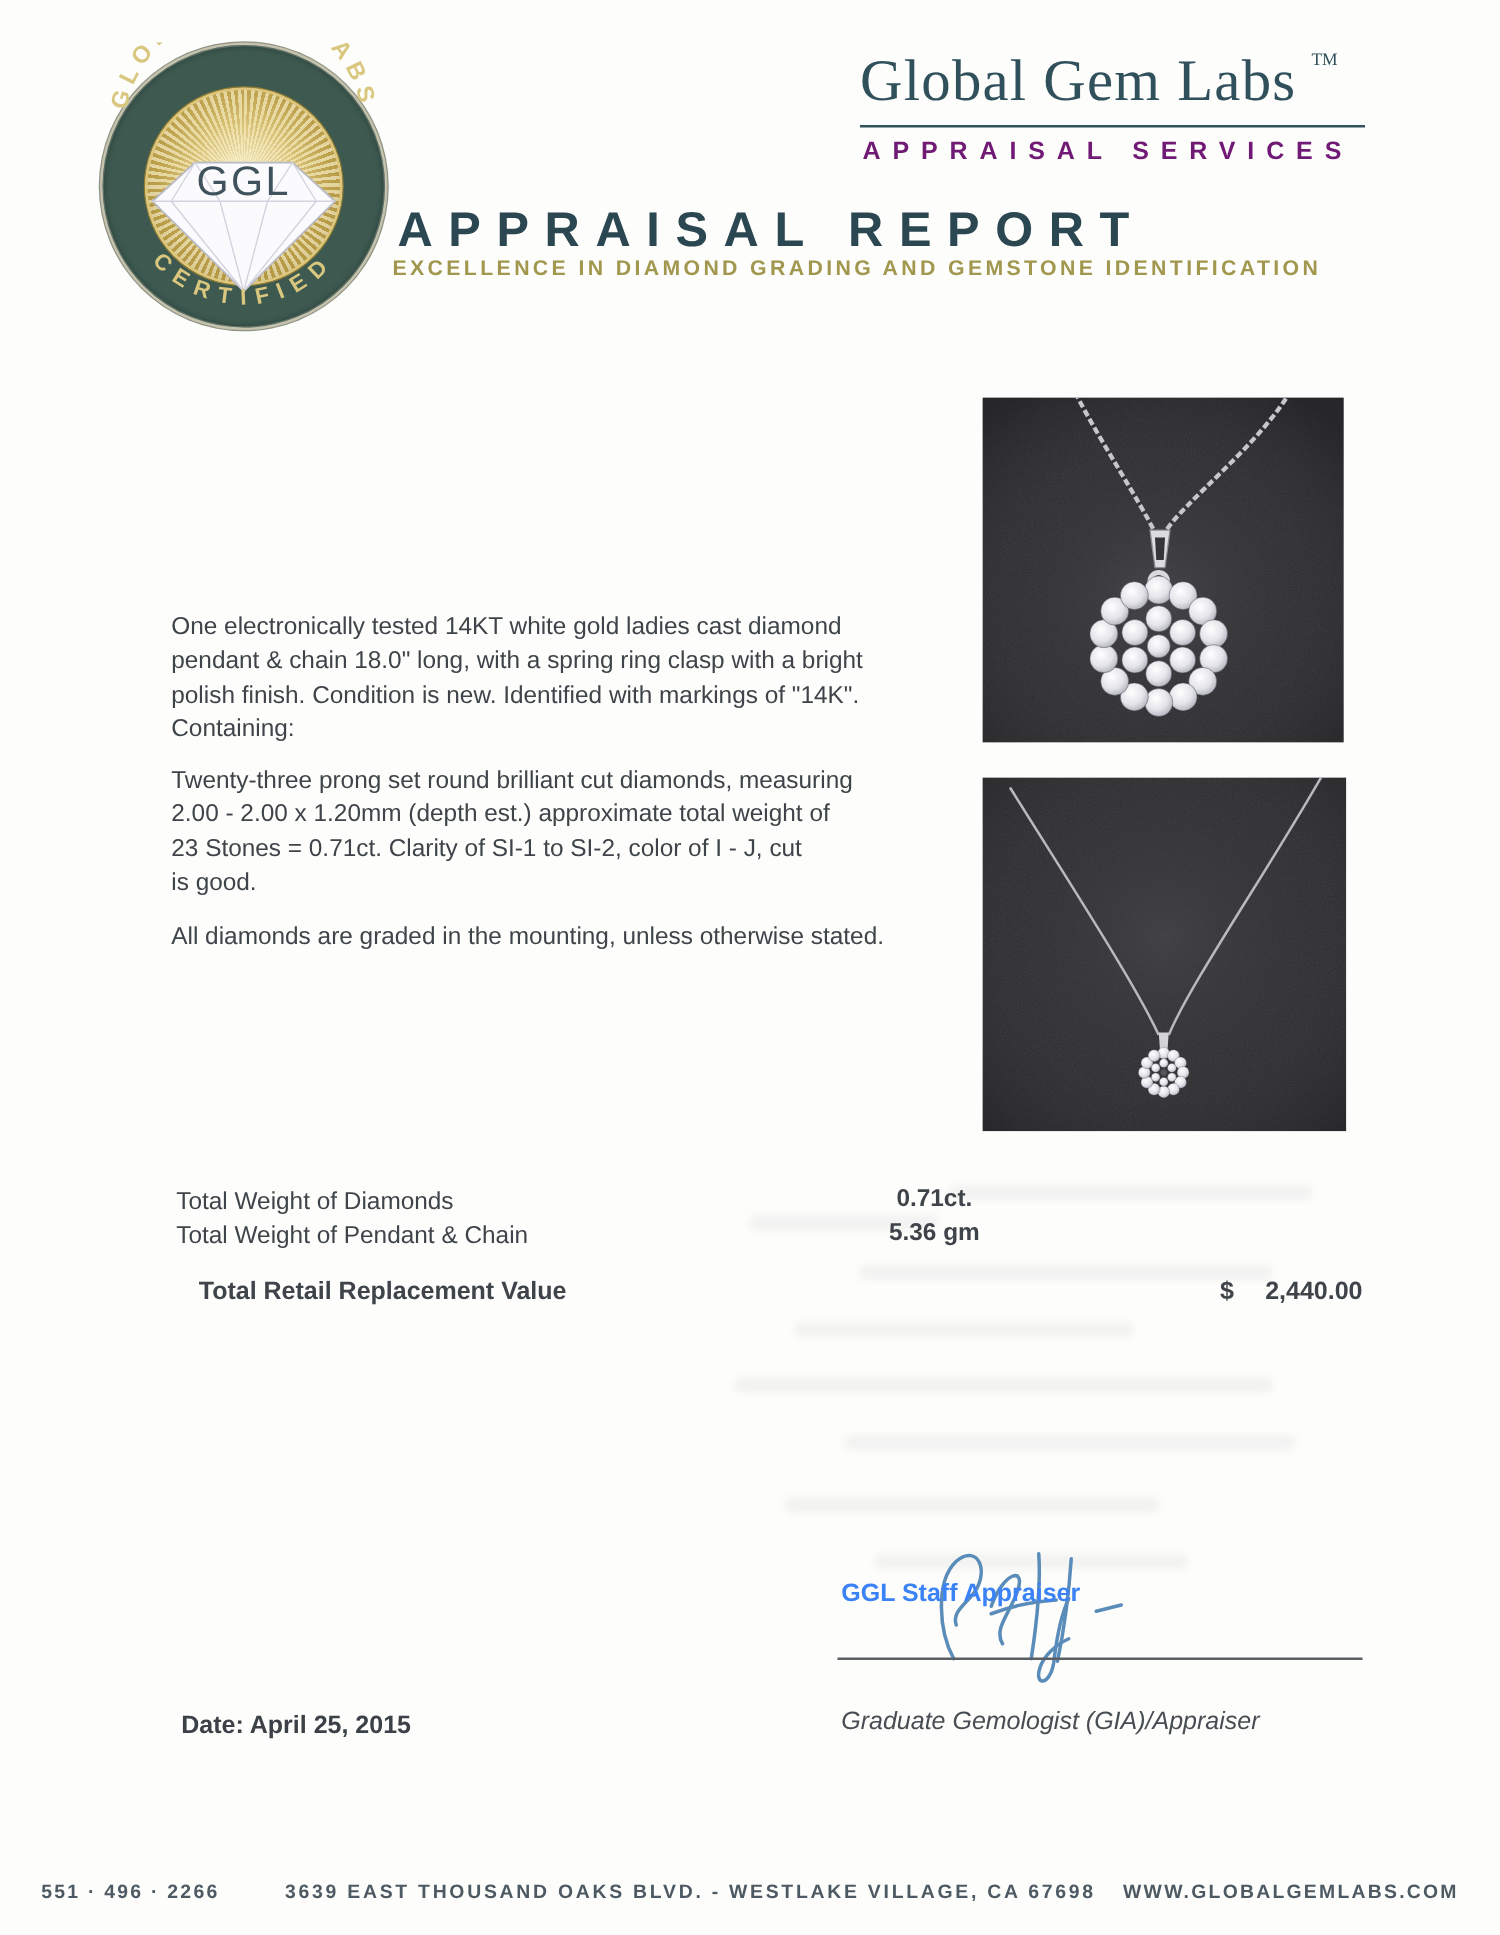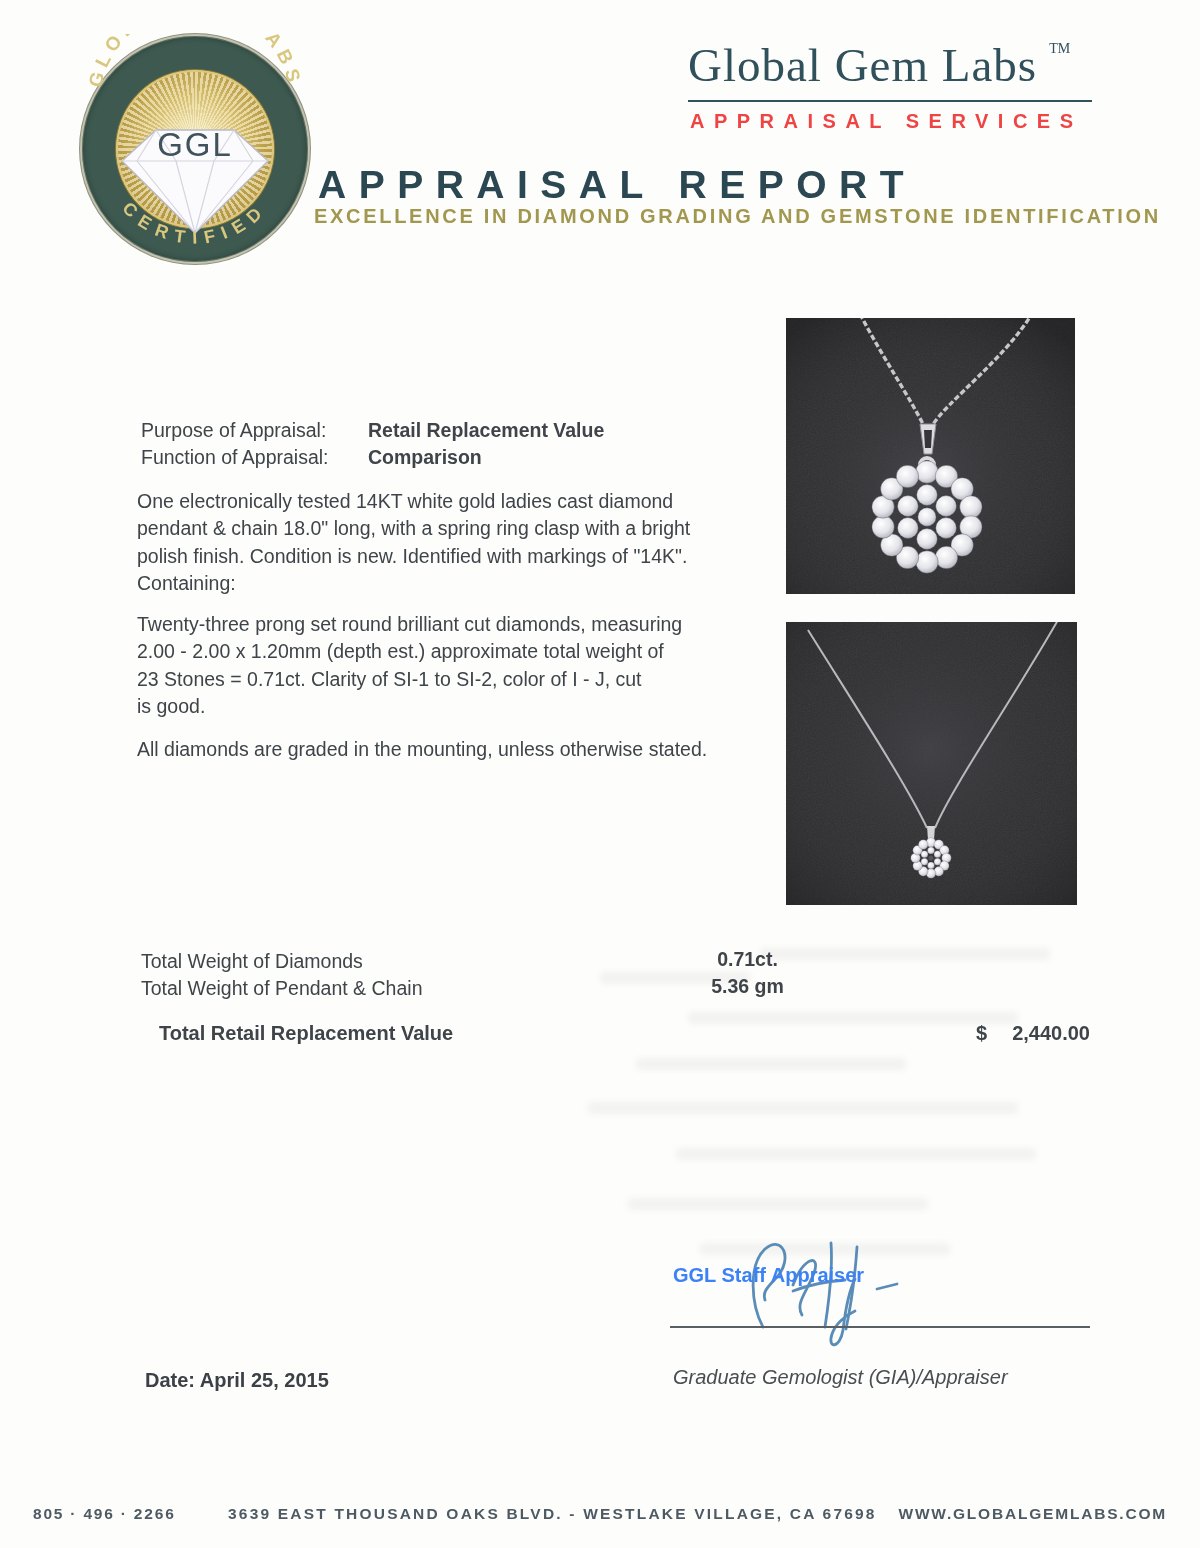"APPRAISAL SERVICES" .brand-sub { color: #ef4444 -> #701a75 }
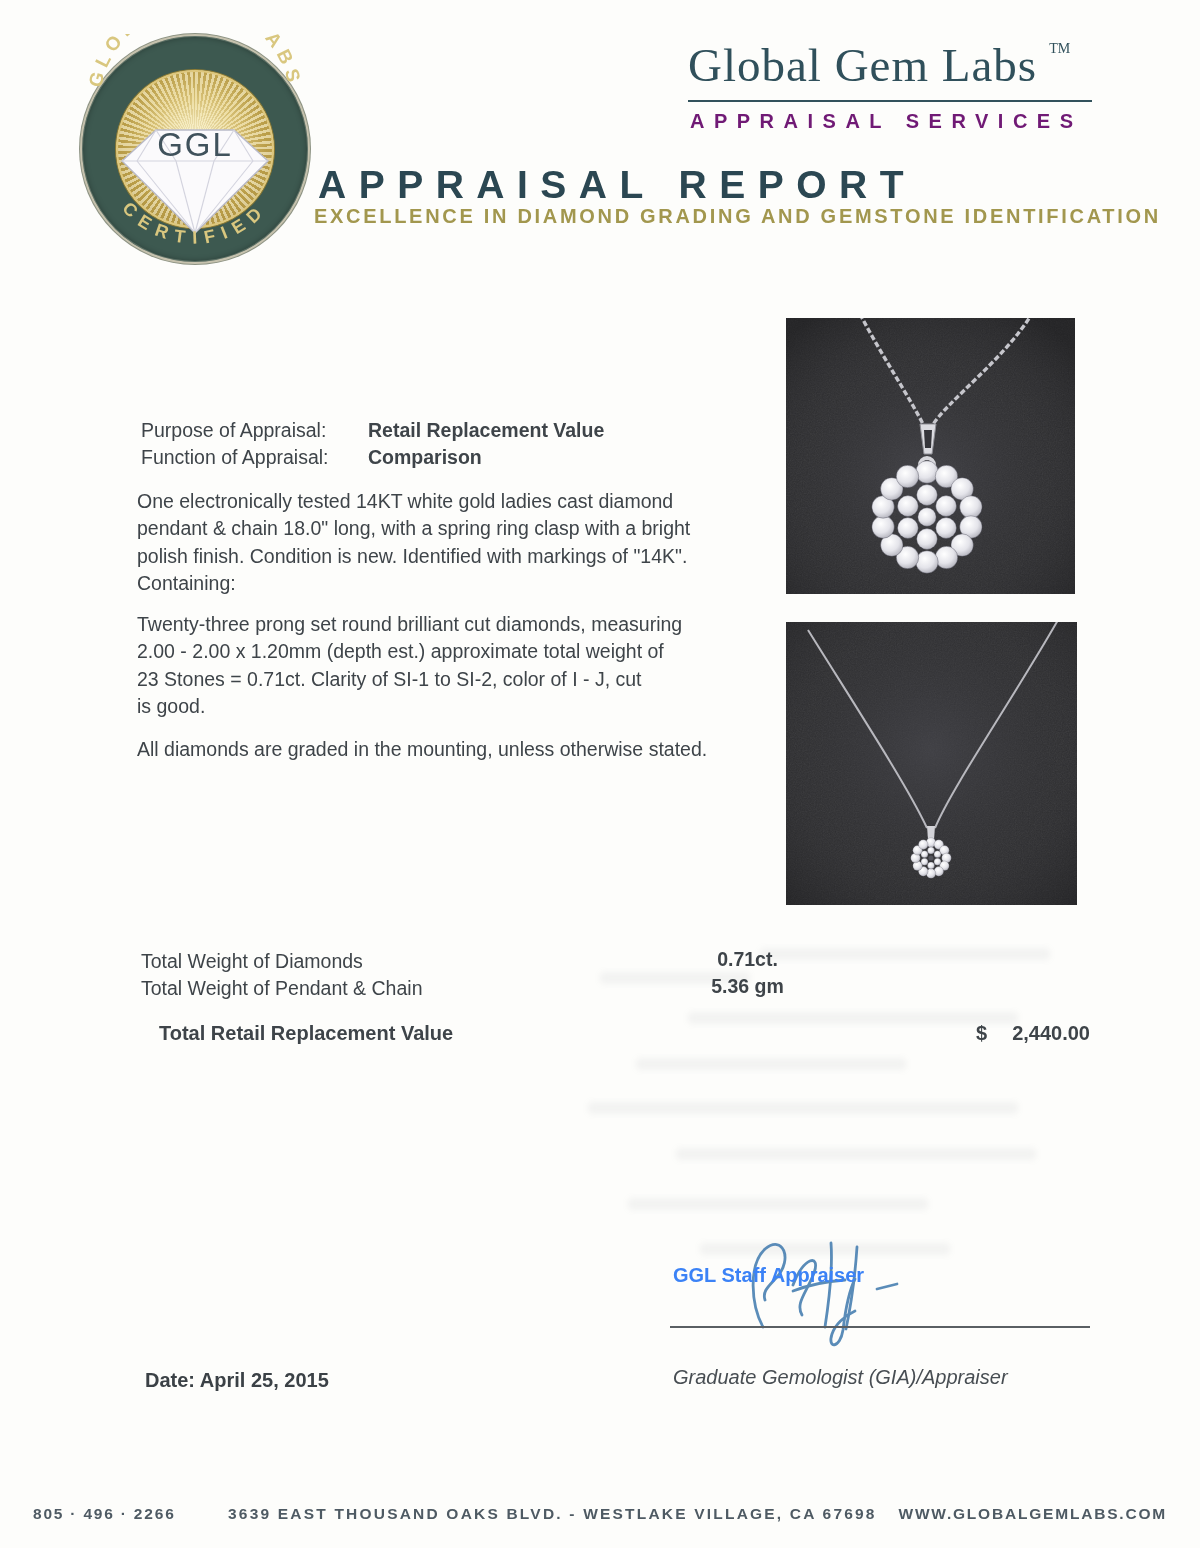"EXCELLENCE IN DIAMOND GRADING AND" .report-tagline { font-size: 20px -> 17px }
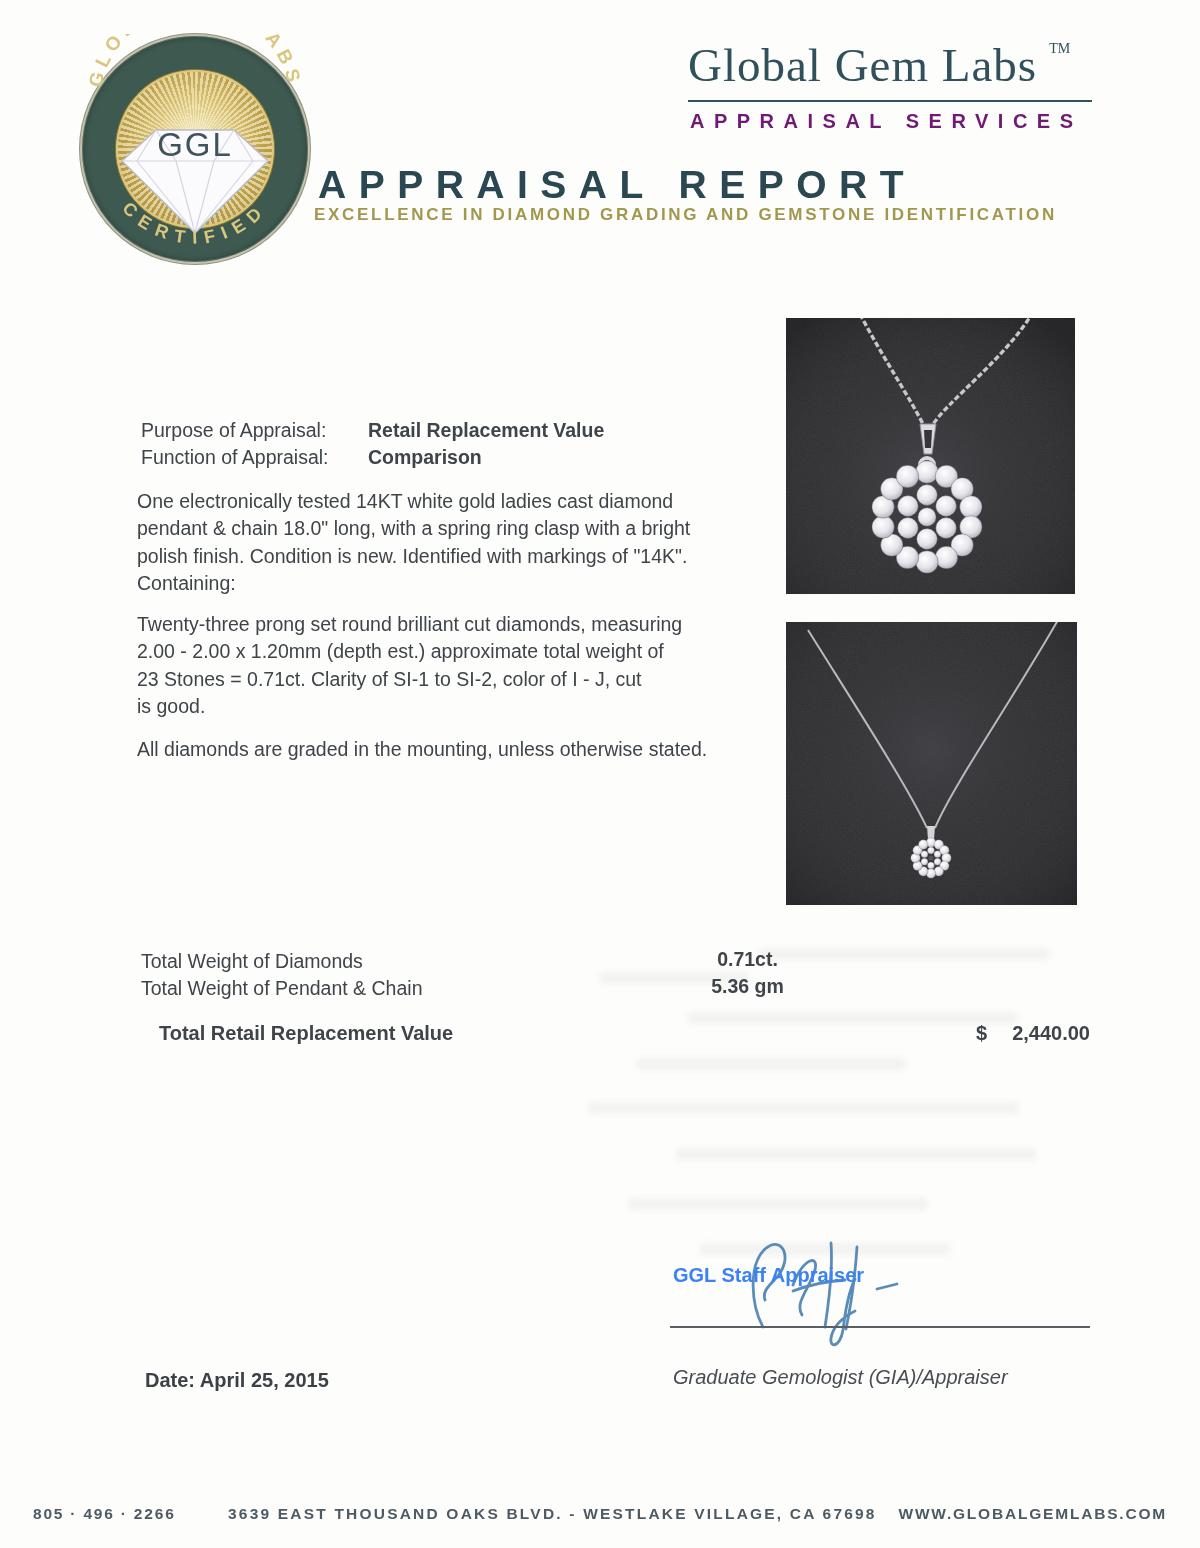"Purpose of Appraisal:" div.abs { html: <div> <div> <span>Purpose of Appraisal:</span> <span>Retail Replacement Value</span> </div> <div> <span>Function of Appraisal:</span> <span>Comparison</span> </div> </div> -> none }
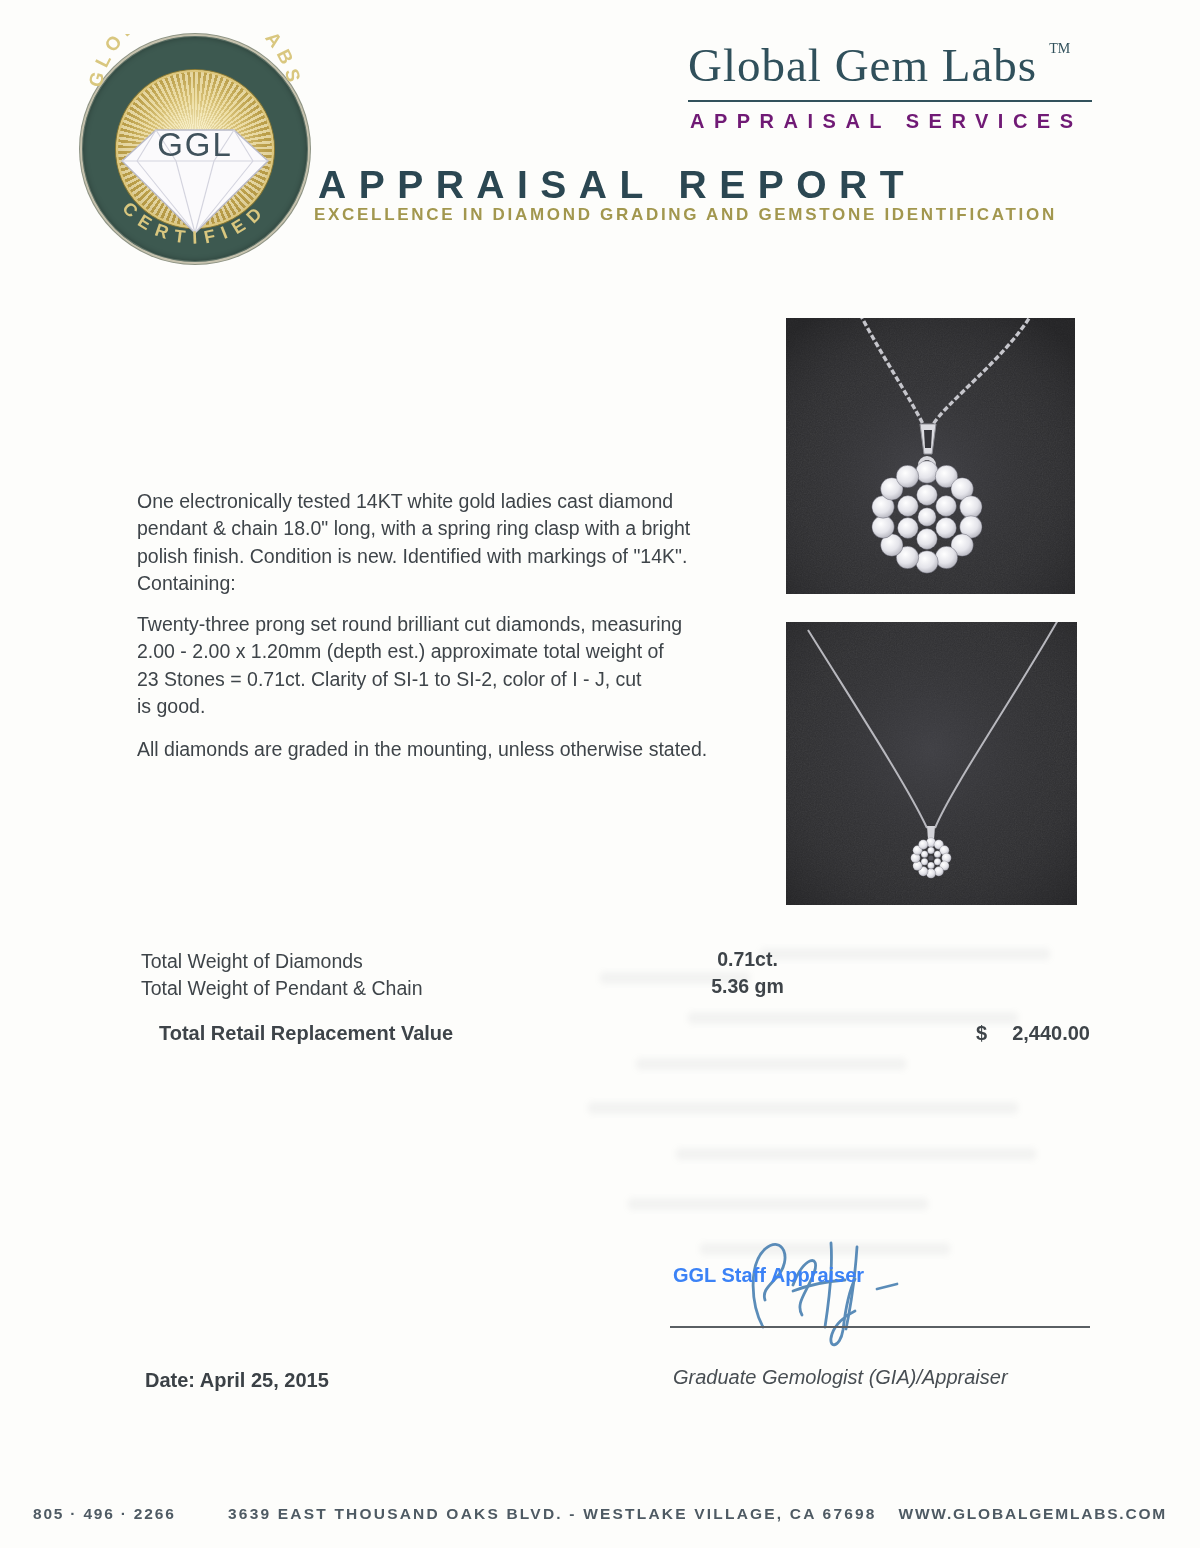"805 · 496 · 2266" div.abs { text: 805 -> 551 }
